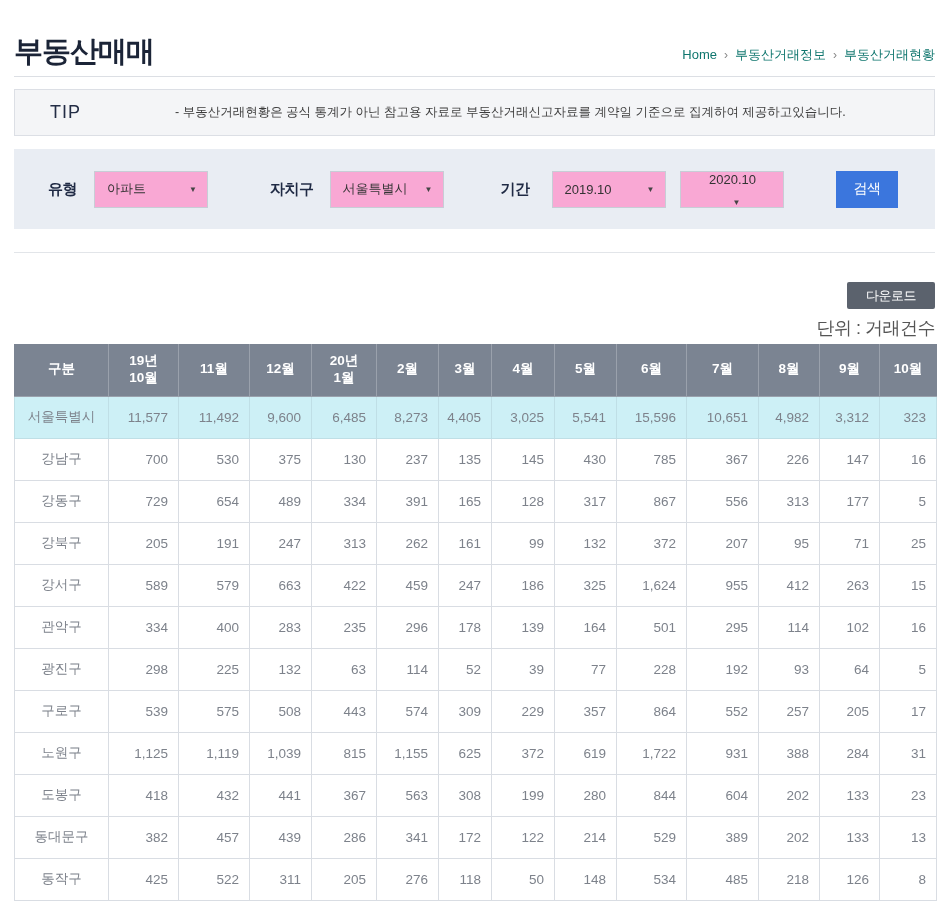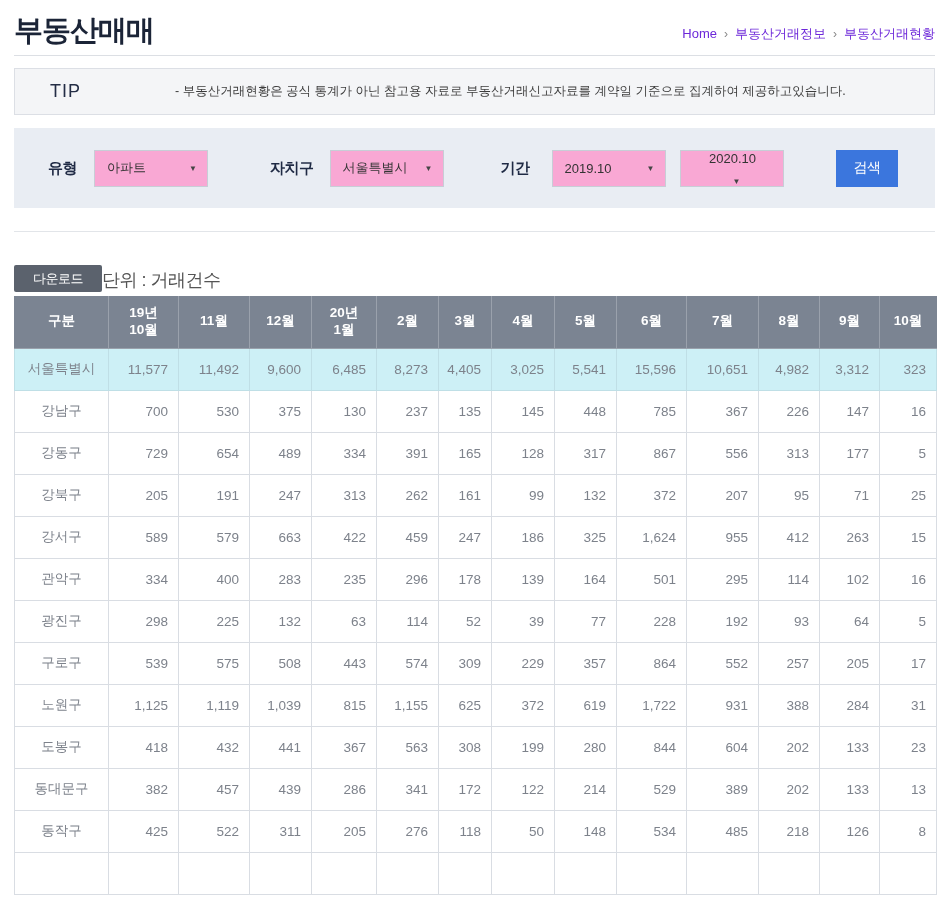"부동산매매" .page-header { margin-top: none -> 21px }
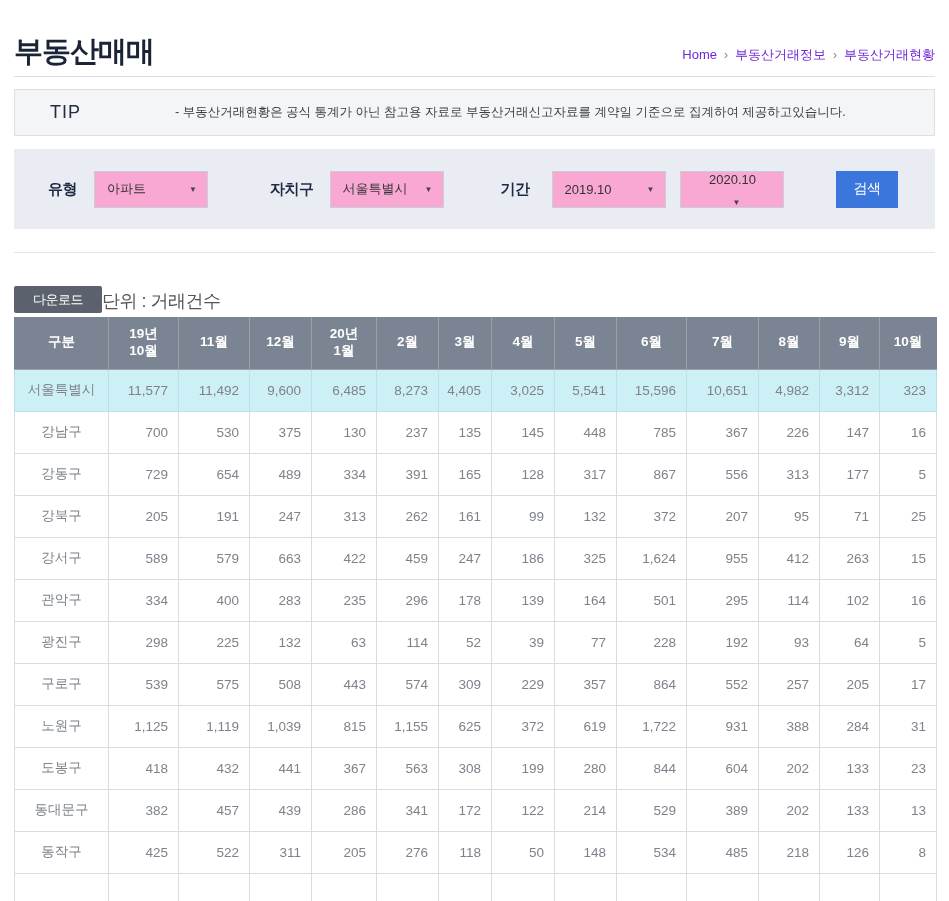"Home" .breadcrumb a { color: #6d28d9 -> #0f766e }
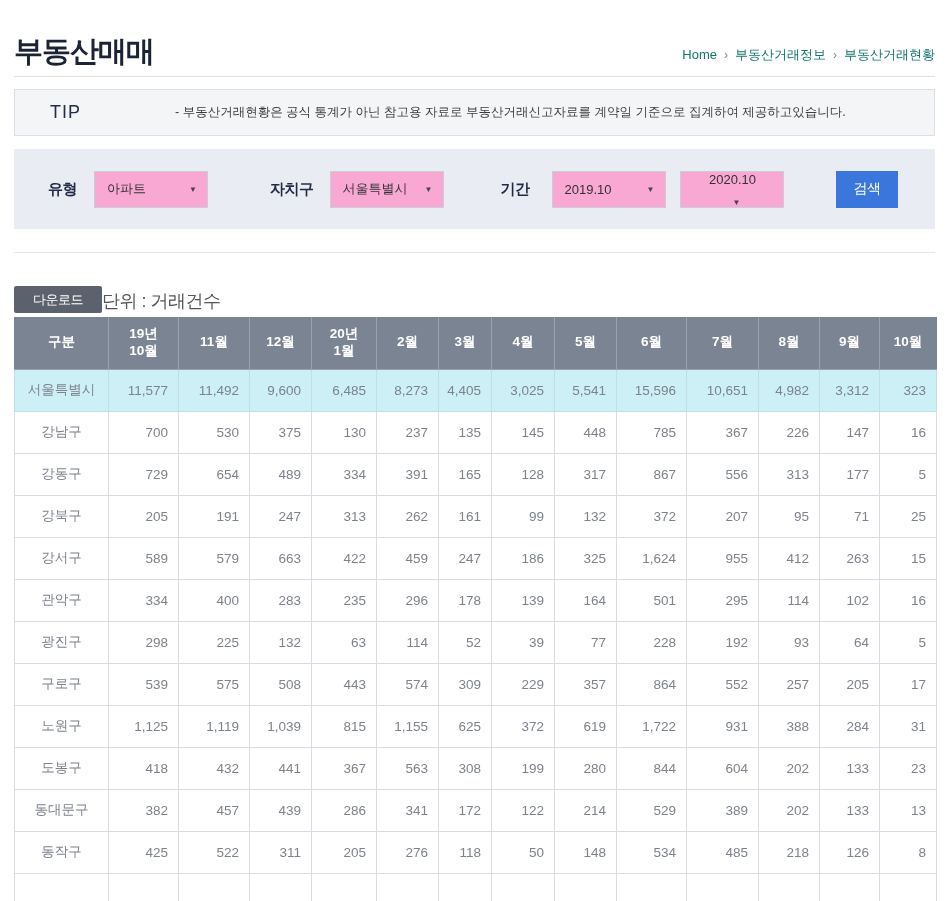"다운로드" .toolbar { flex-direction: row -> column }
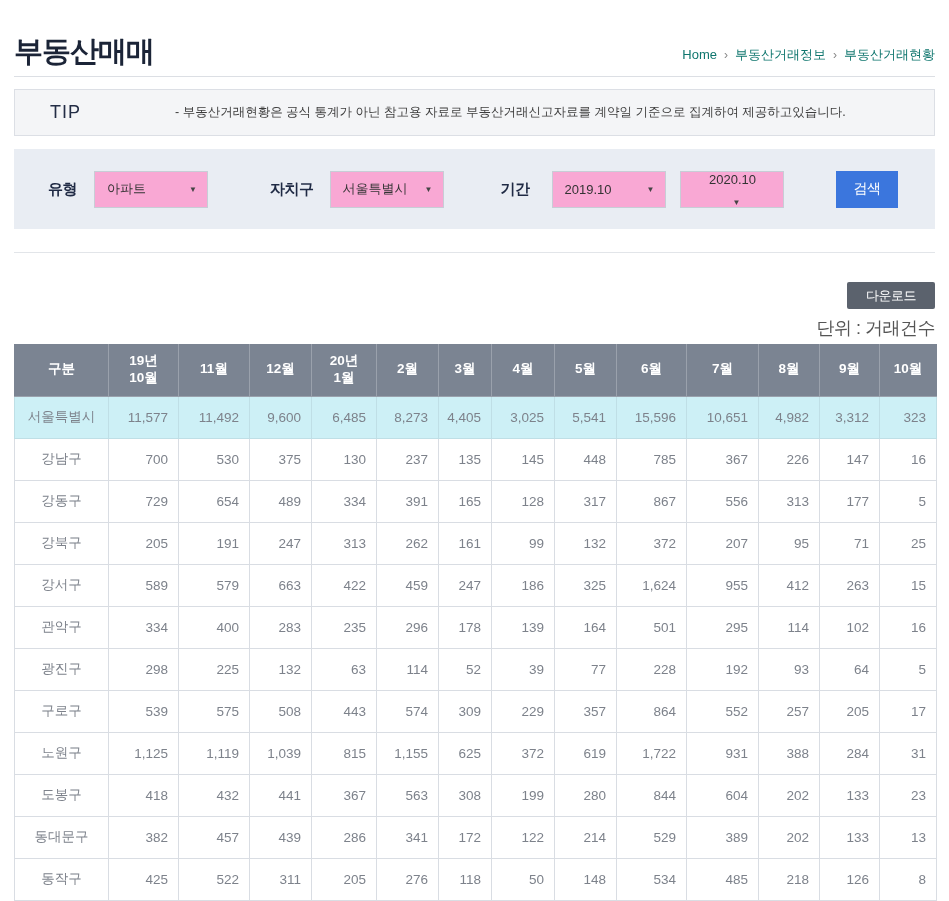"448" td { text: 448 -> 430 }
